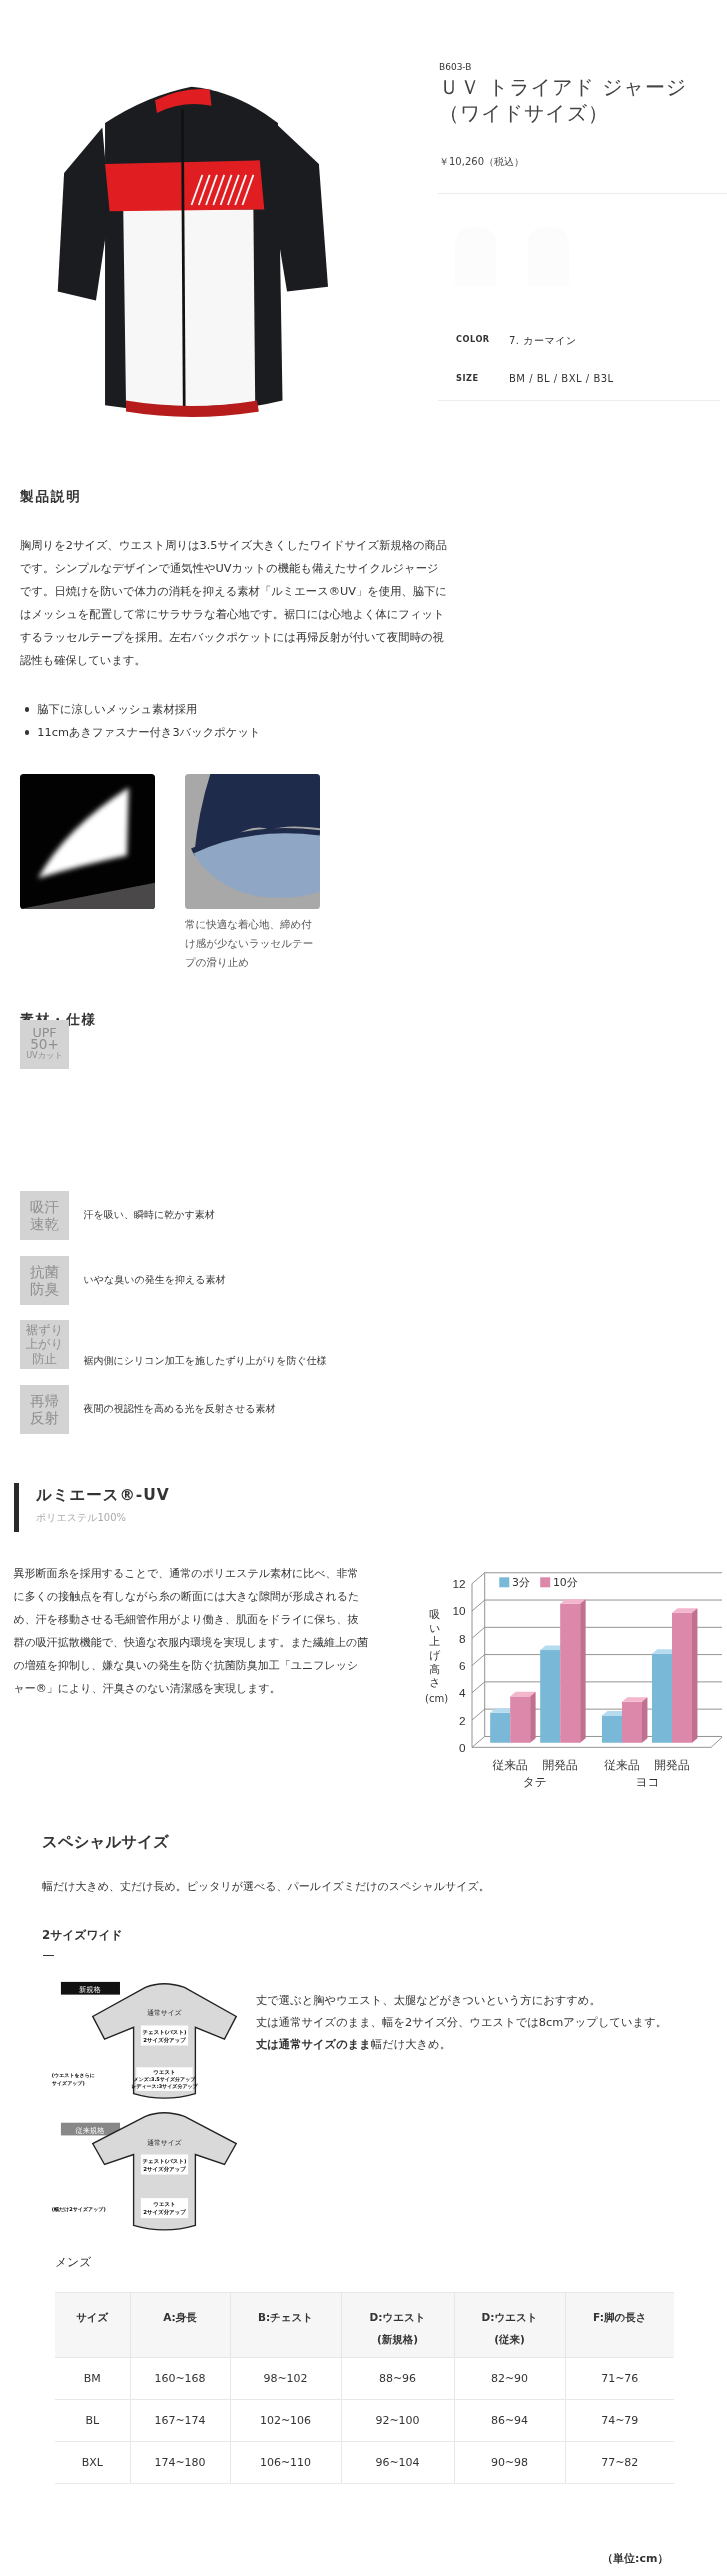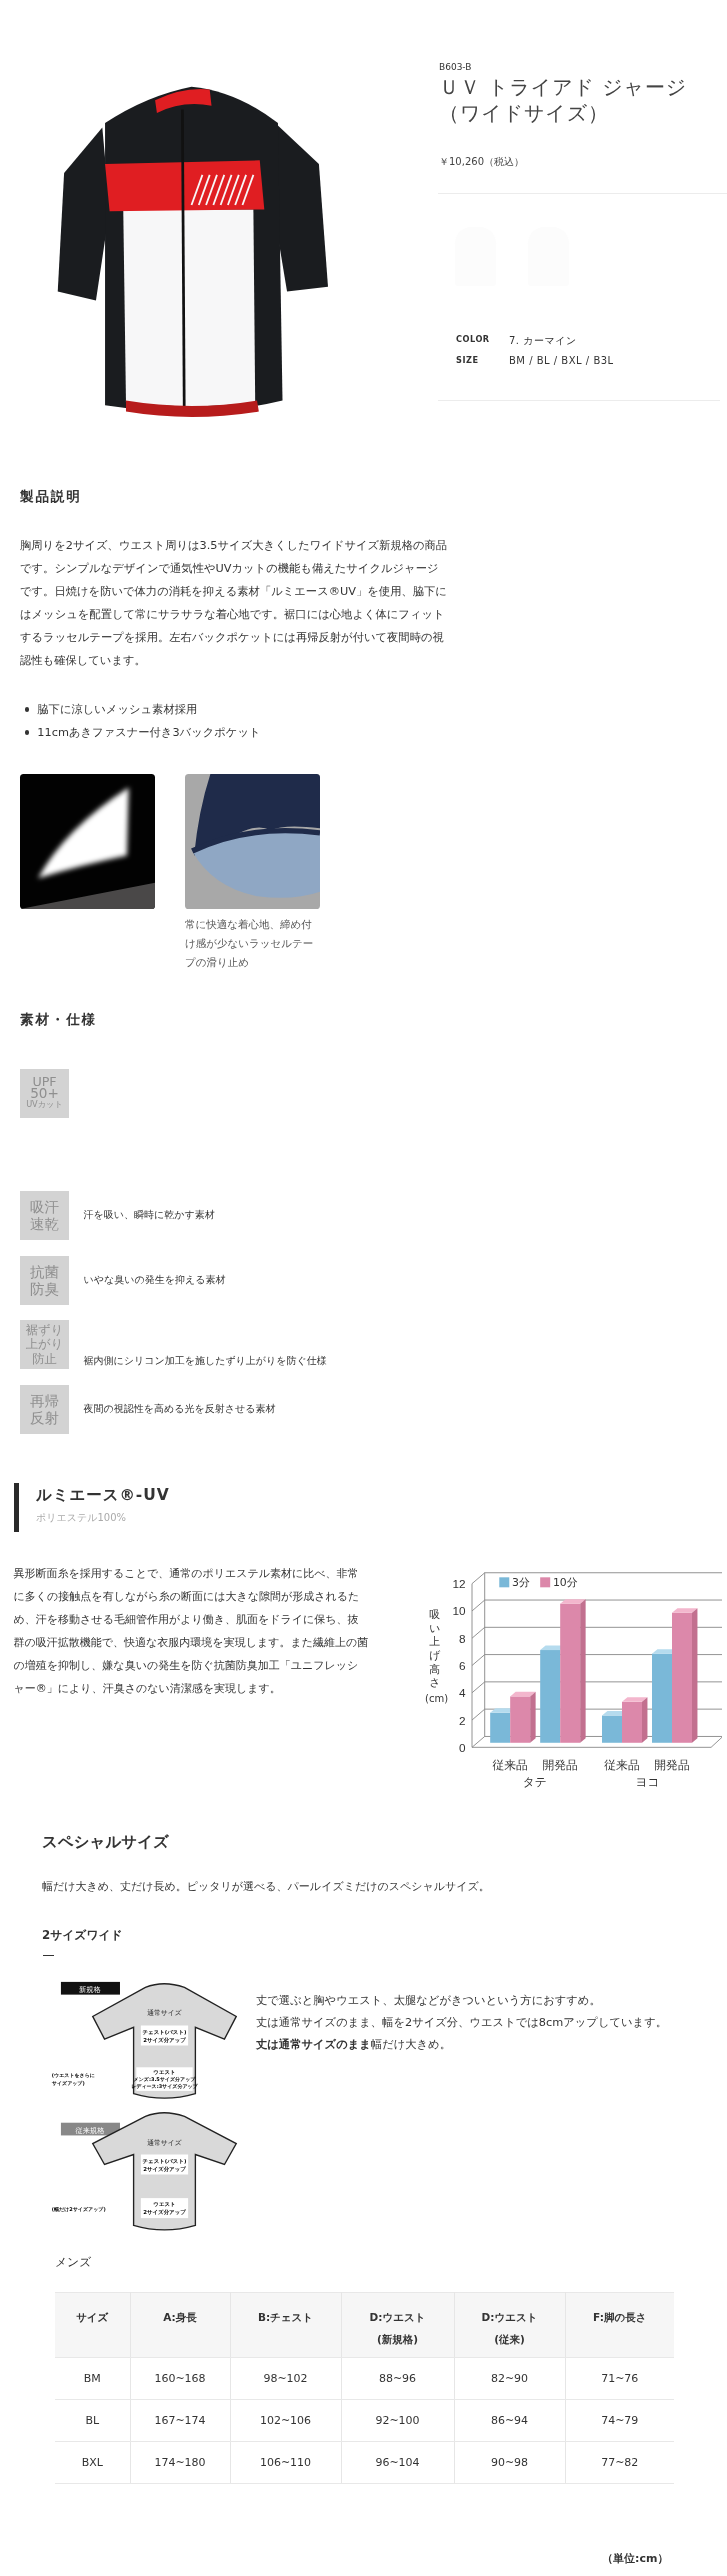"SIZE" div.spec-row { top: 355px -> 373px }
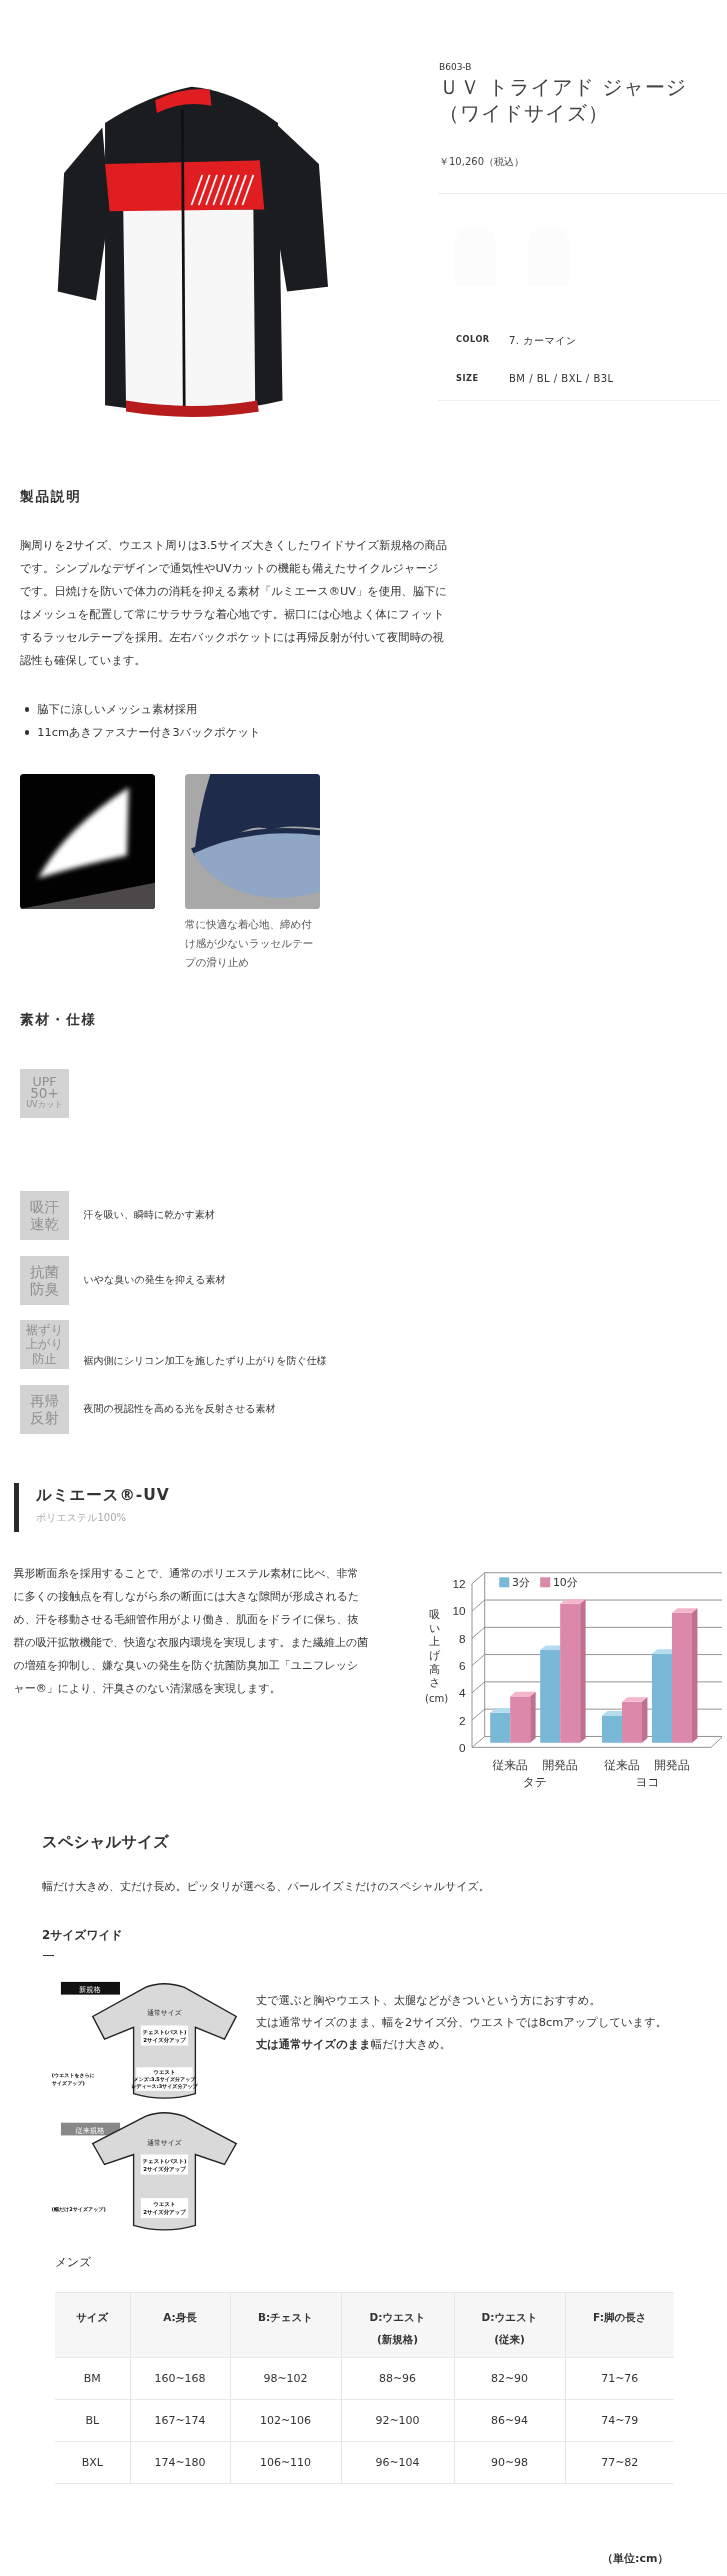"UPF" div.spec-item { top: 1069px -> 1020px }
